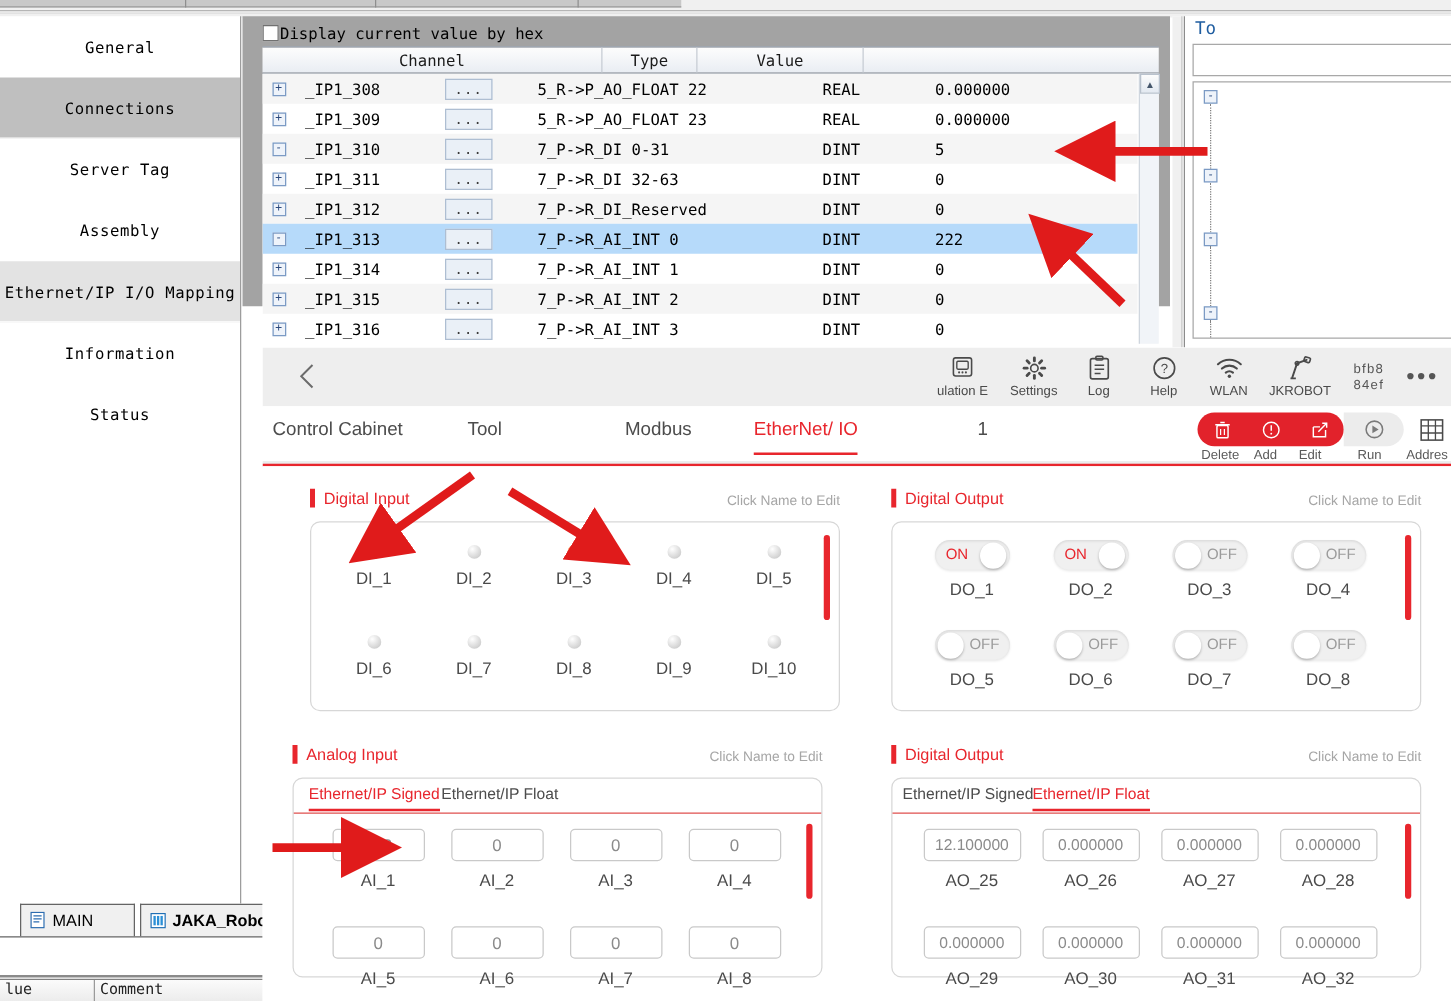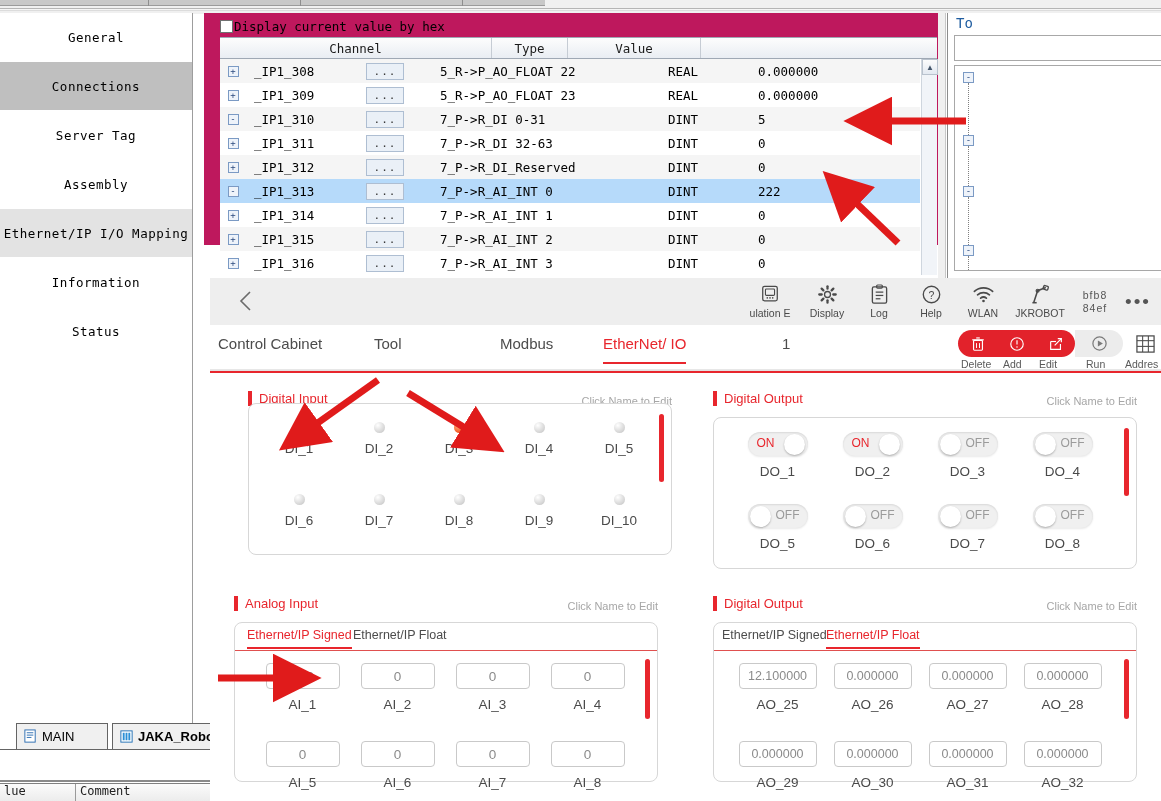"Display current value by hex" .plc-content { background: #be185d -> #a3a3a3; left: 204px -> 194px }
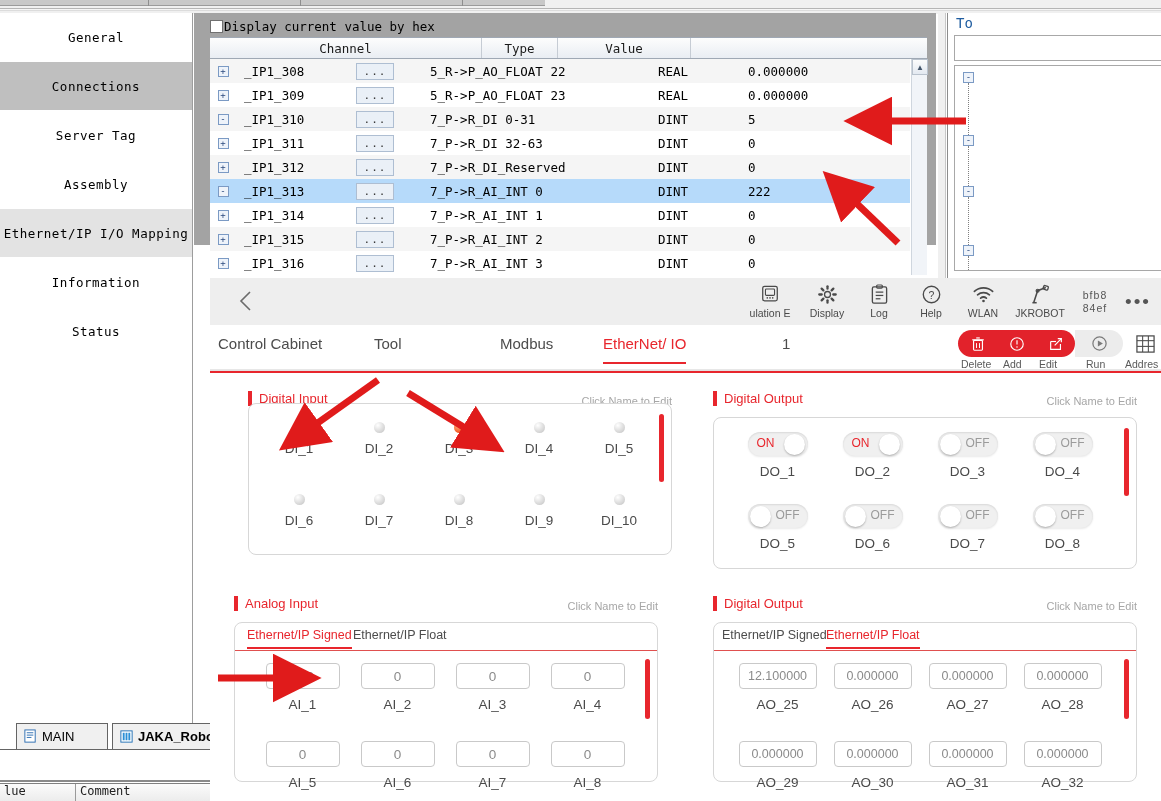"Display" div.lb { text: Display -> Settings }
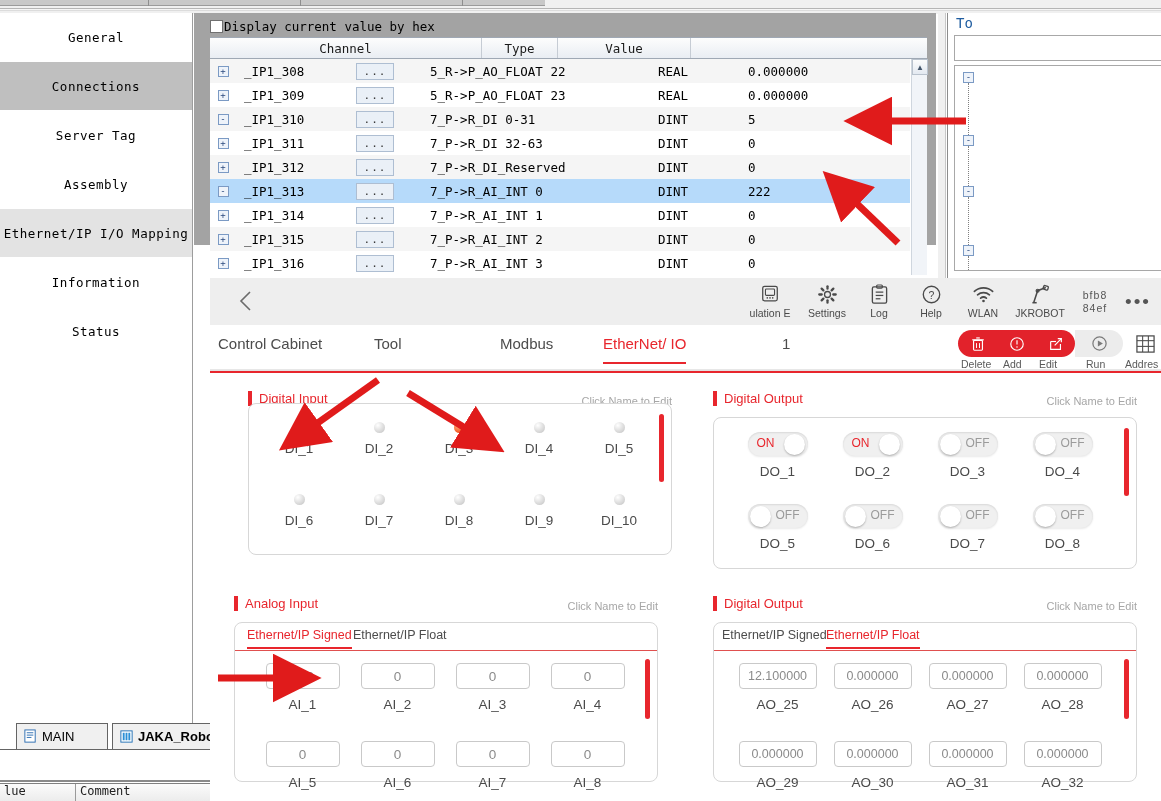"DI_1" div.sec-box { top: 12px -> 26px }
